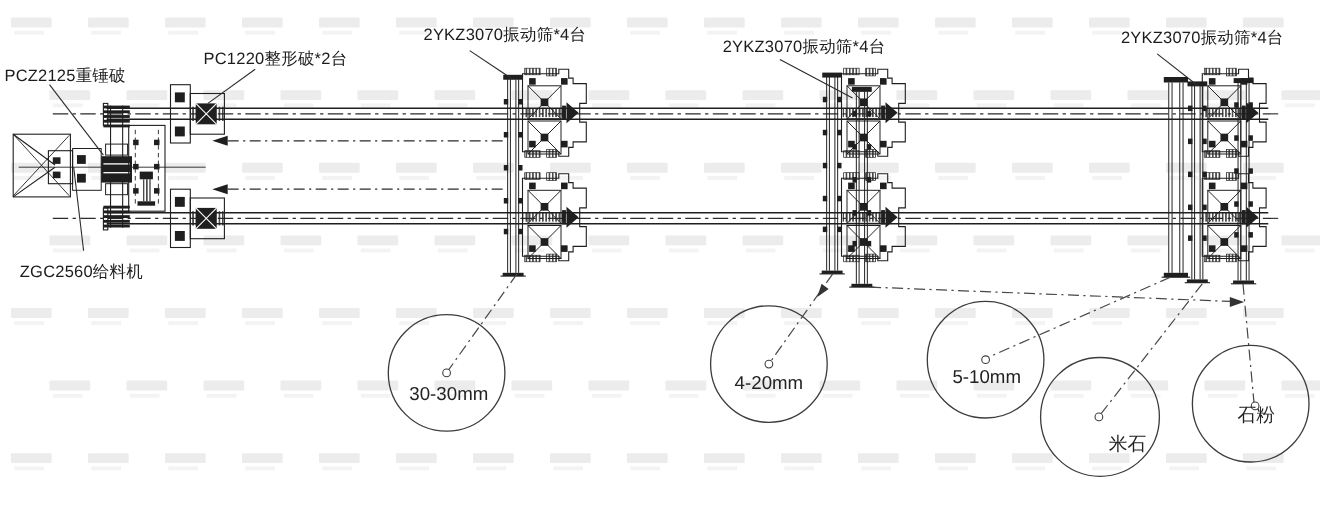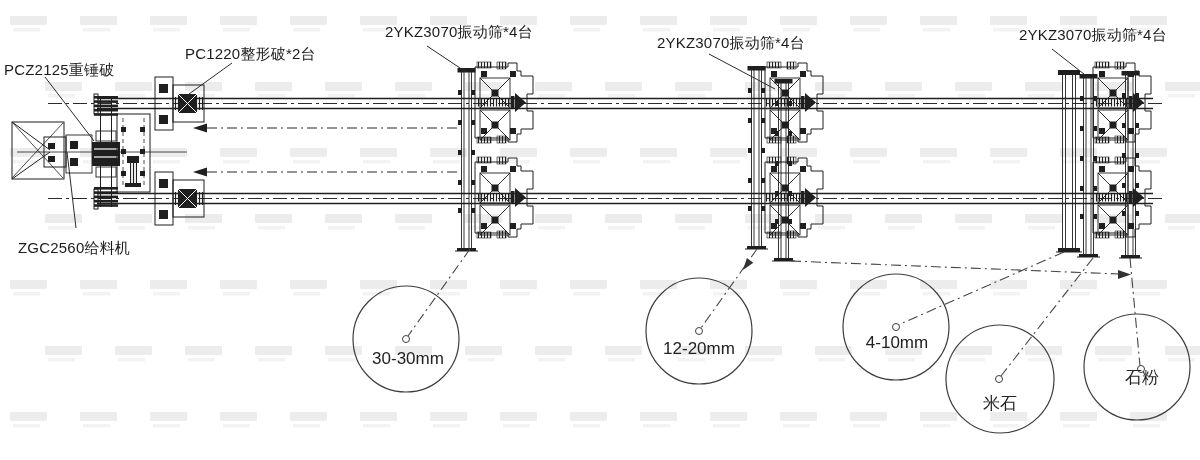"12-20mm" div.plbl { text: 12-20mm -> 4-20mm }
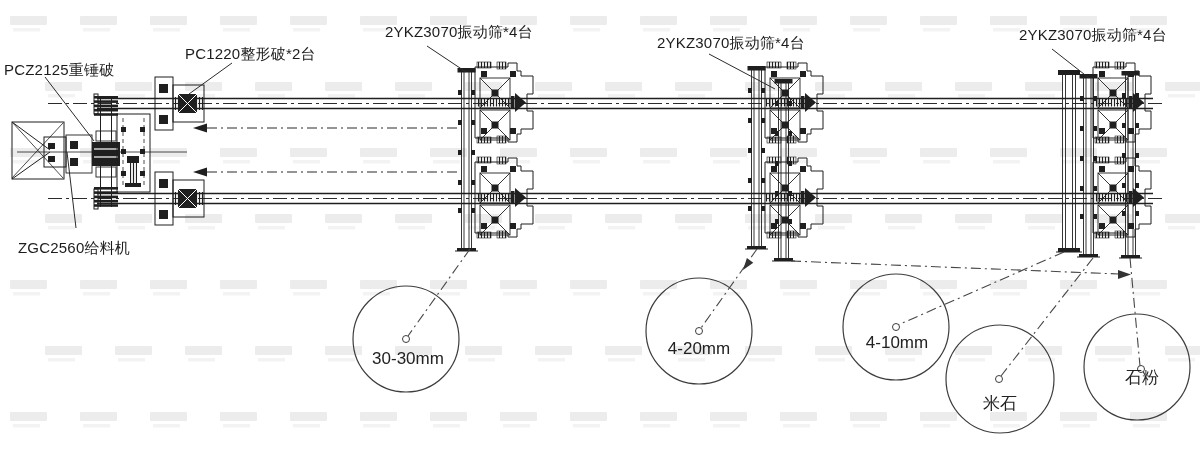"4-10mm" div.plbl { text: 4-10mm -> 5-10mm }
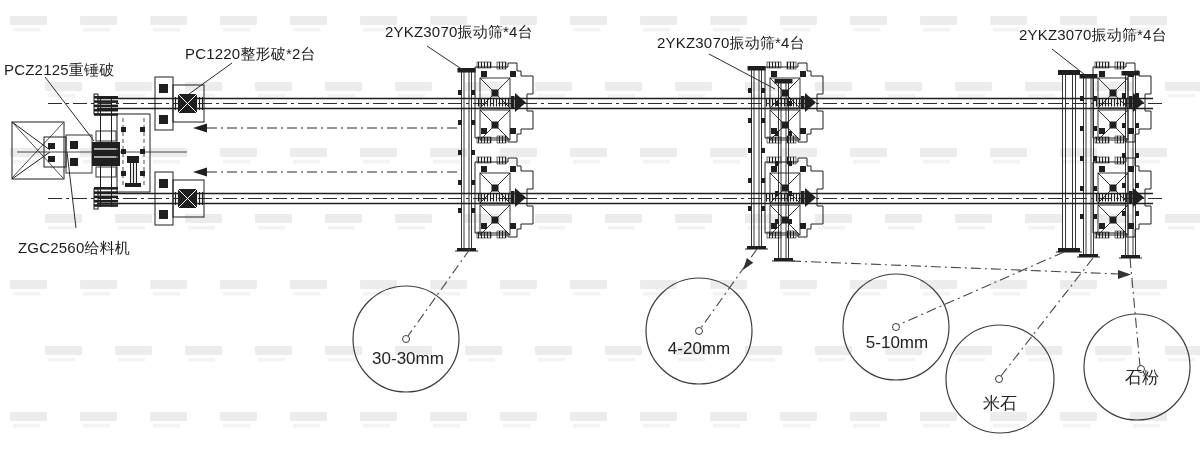"米石" div.plbl { left: 1000px -> 1025px }
